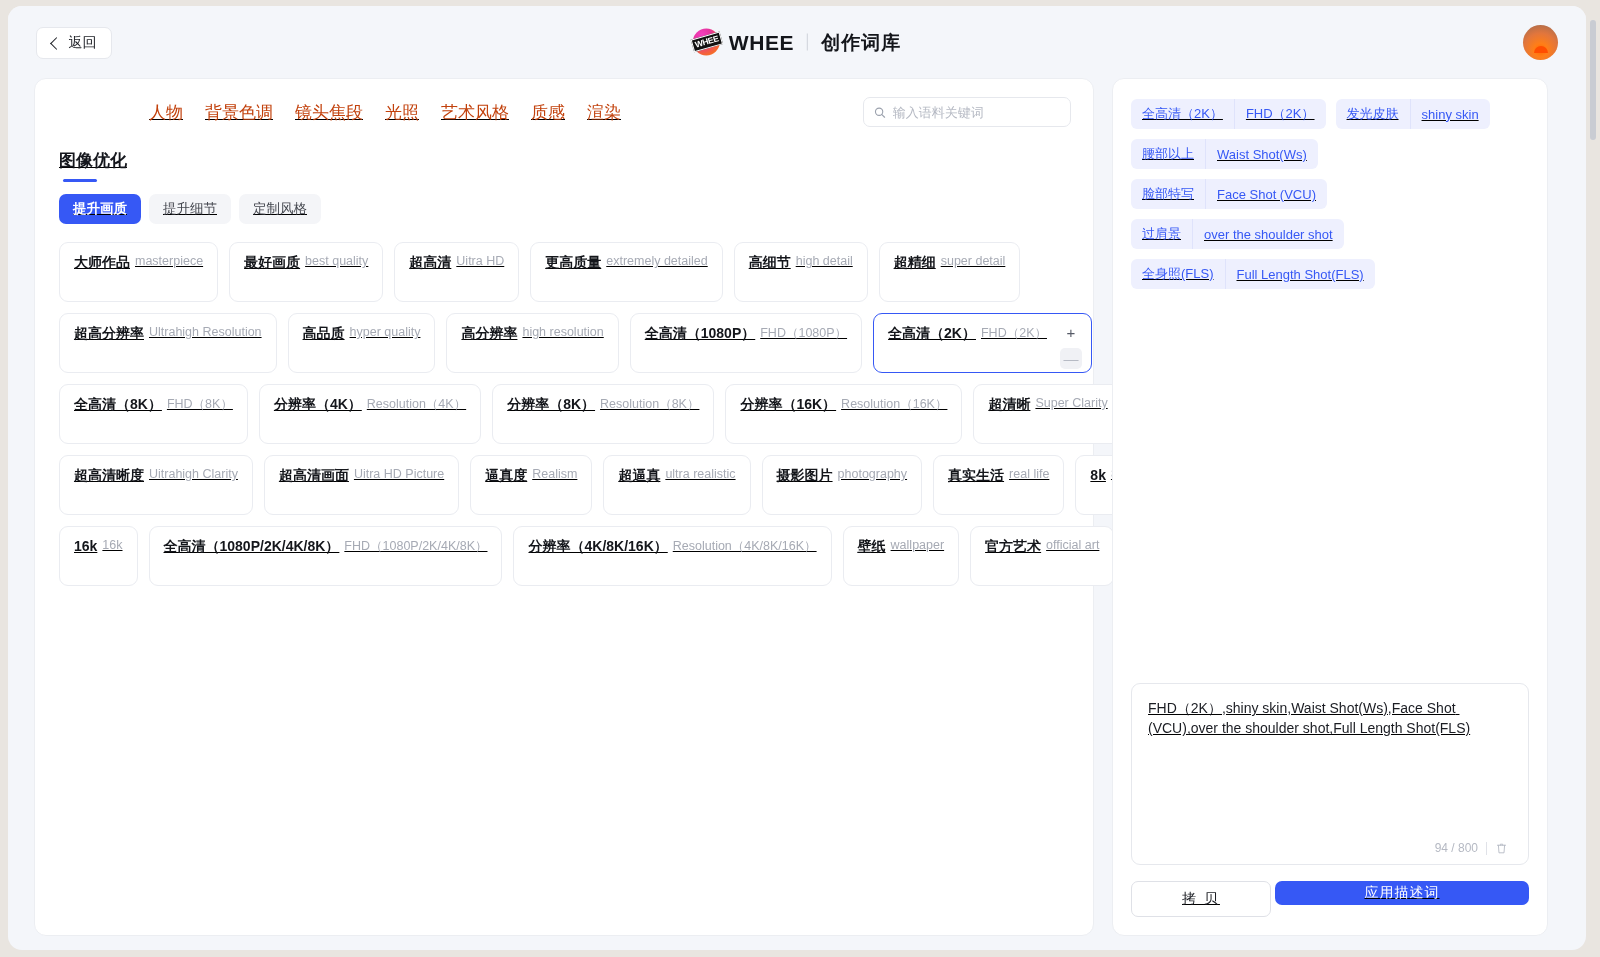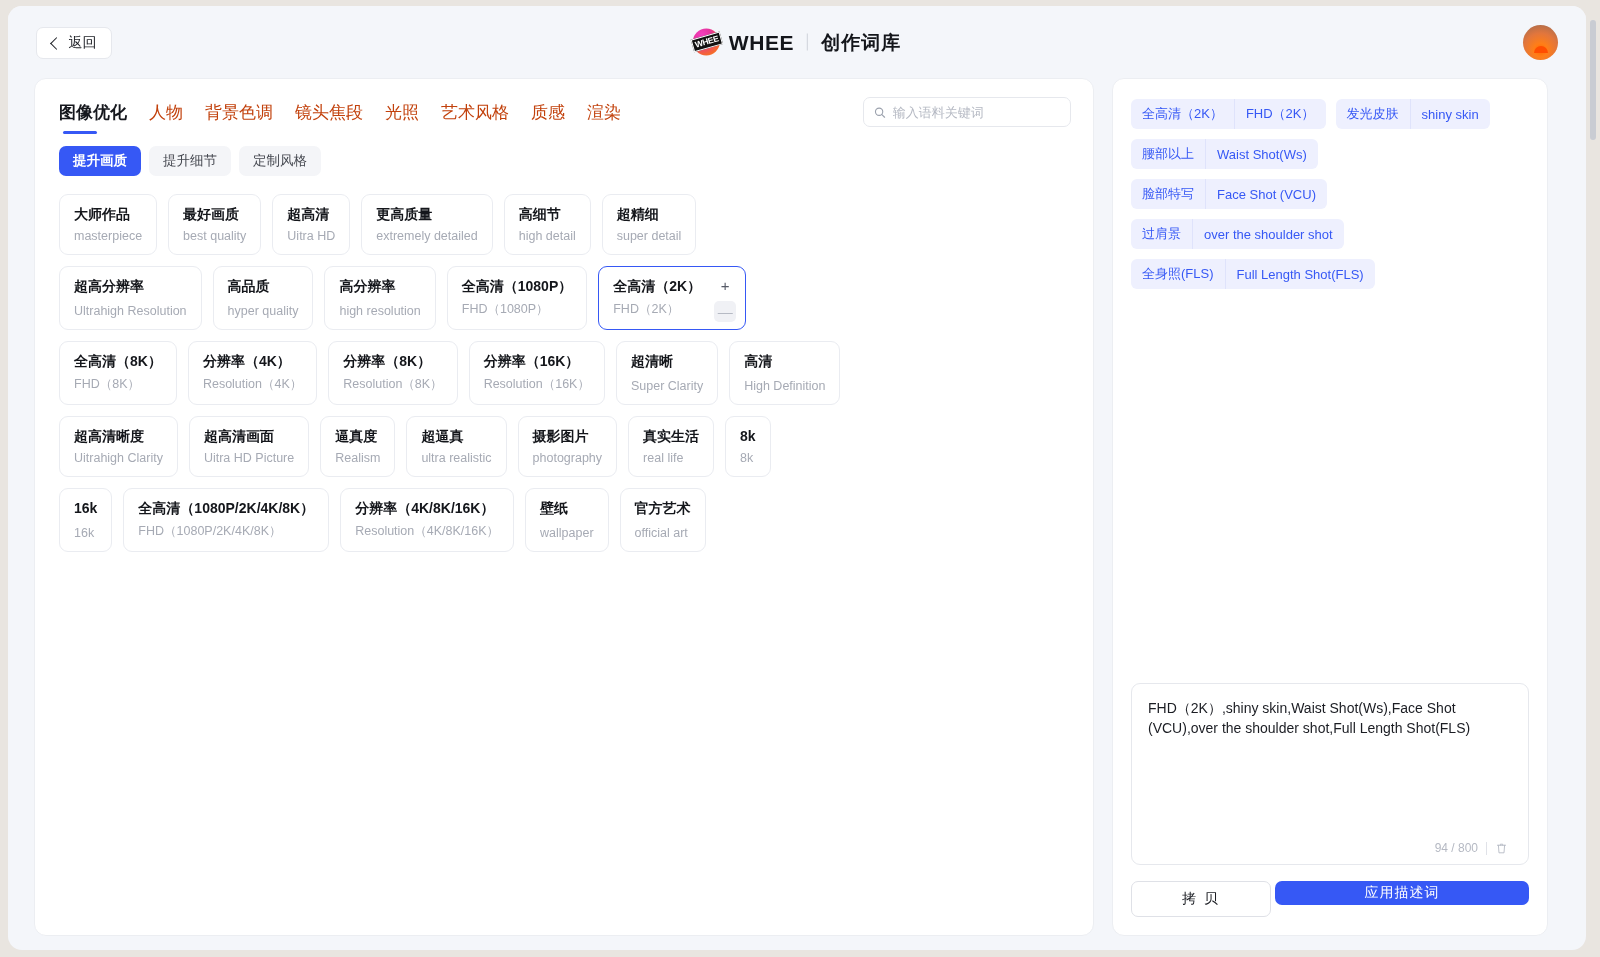"返回" .app-frame { text-decoration: none -> underline }
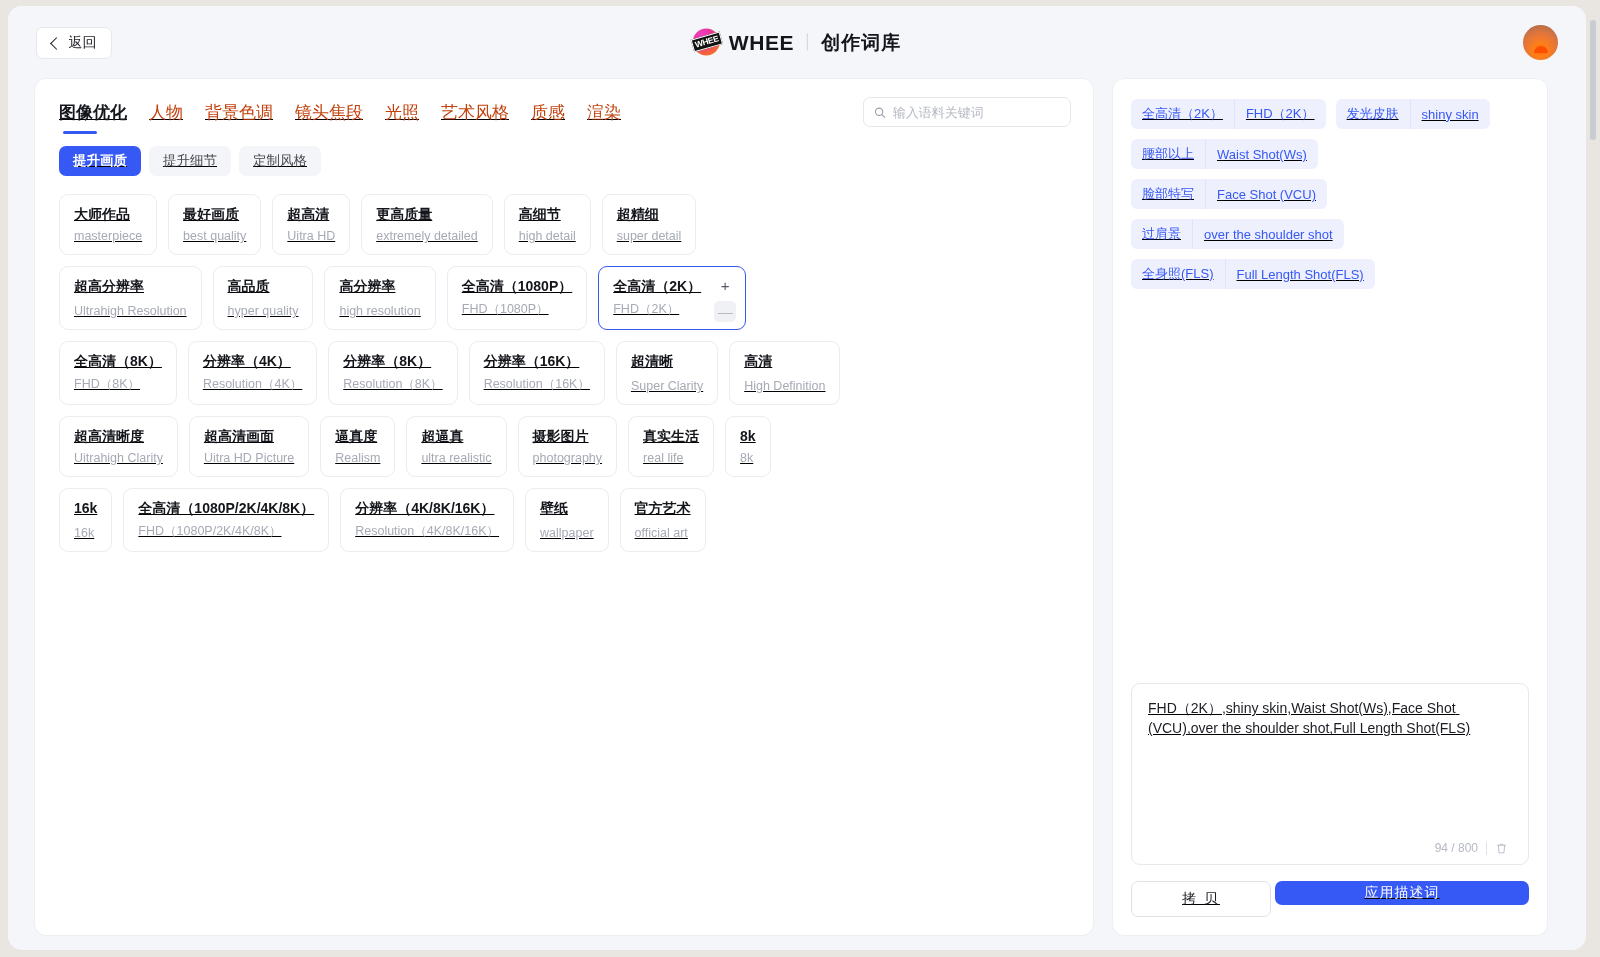"图像优化" .tab.active { margin-top: none -> 48px }
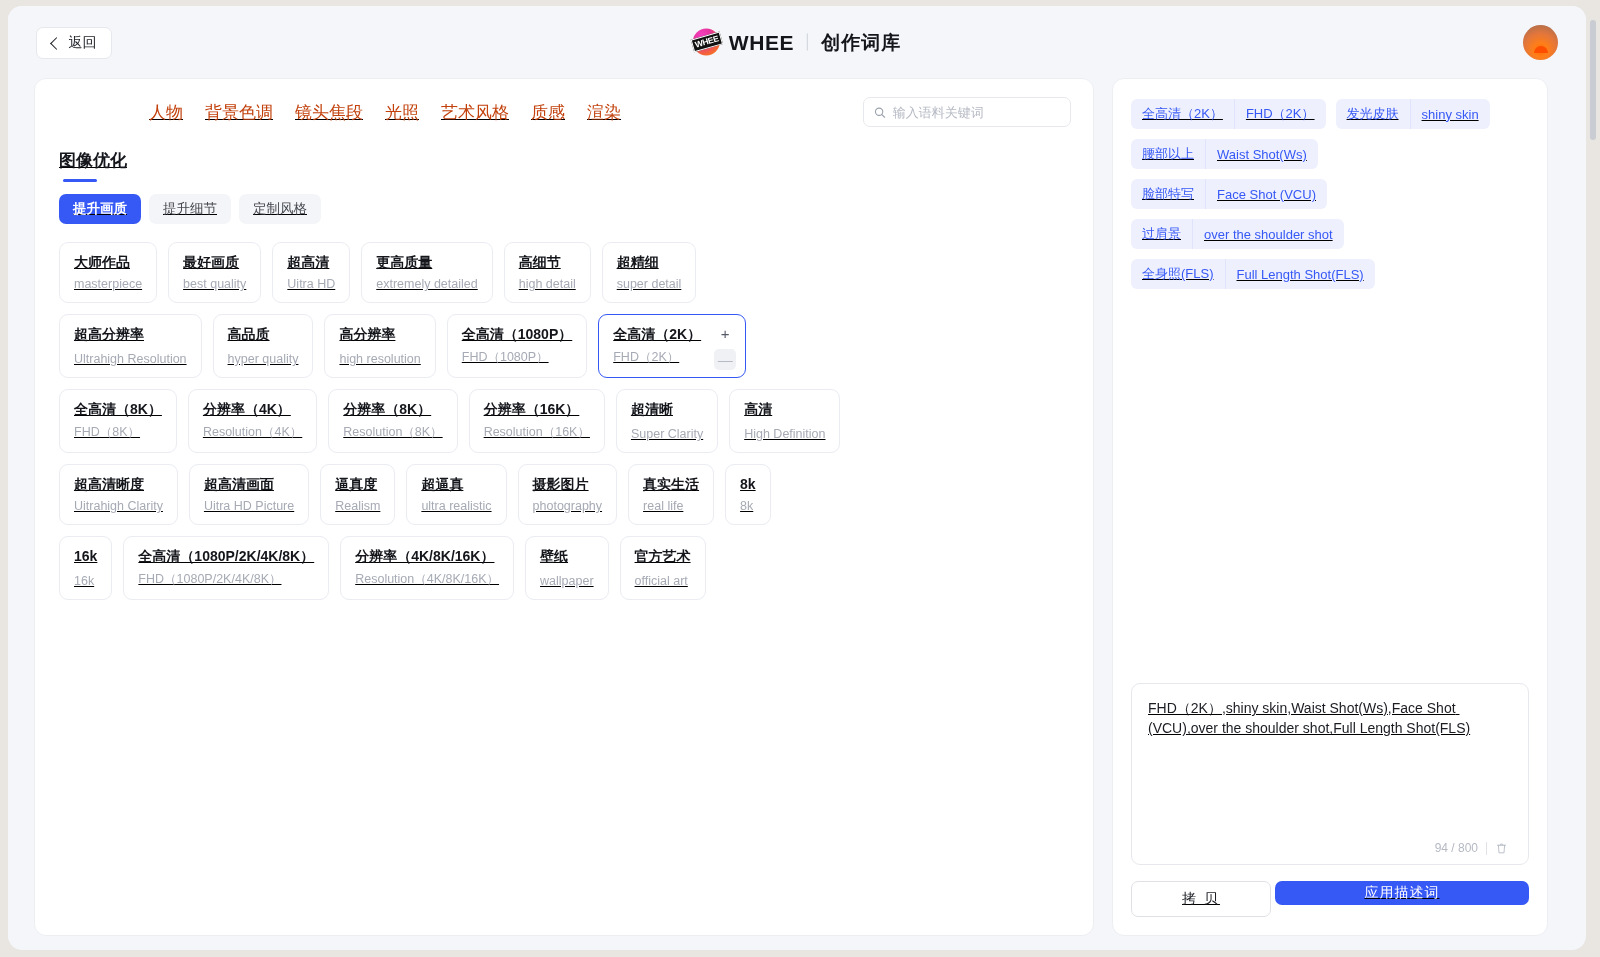"大师作品" .term-card { flex-direction: column -> row; justify-content: space-between -> center }
